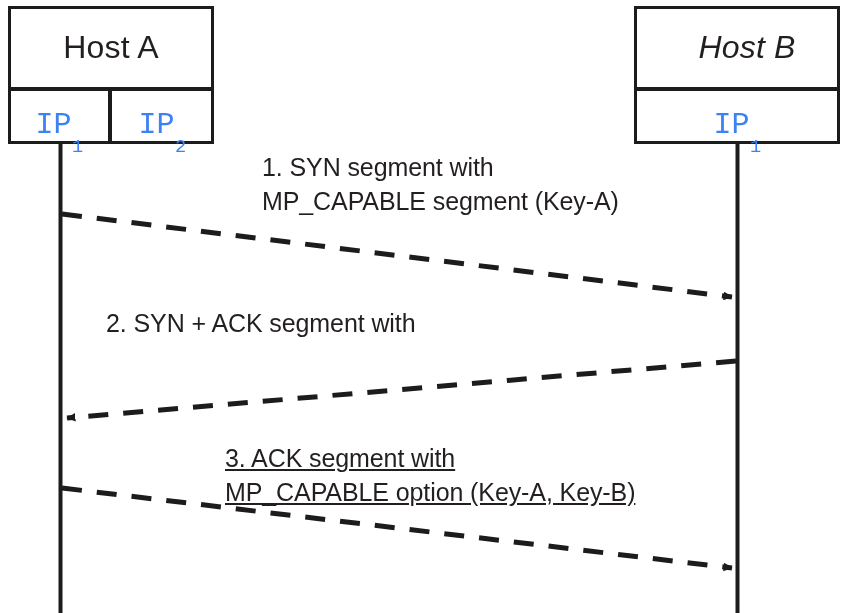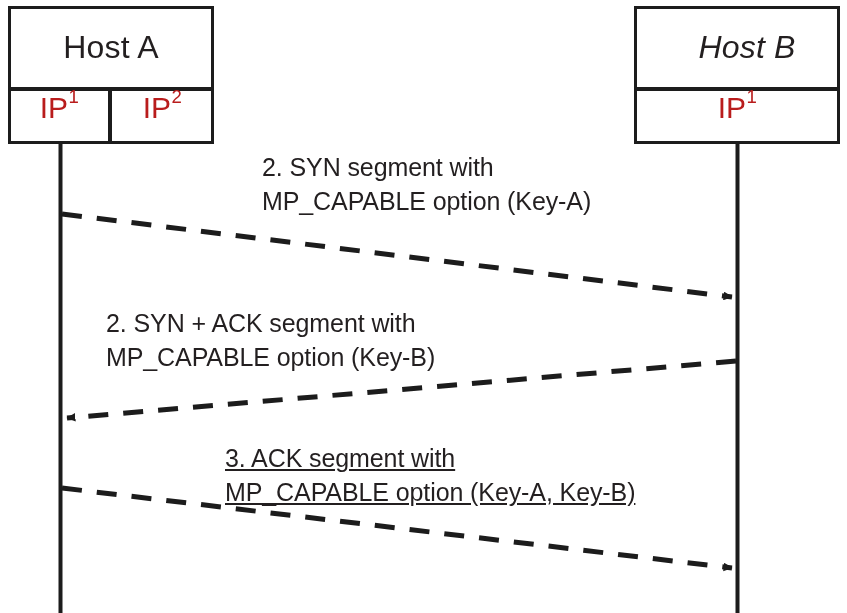"IP" .ip-cell { align-items: flex-start -> flex-end; color: #b91c1c -> #3b82f6; font-family: Liberation Sans, sans-serif -> Liberation Mono, monospace }
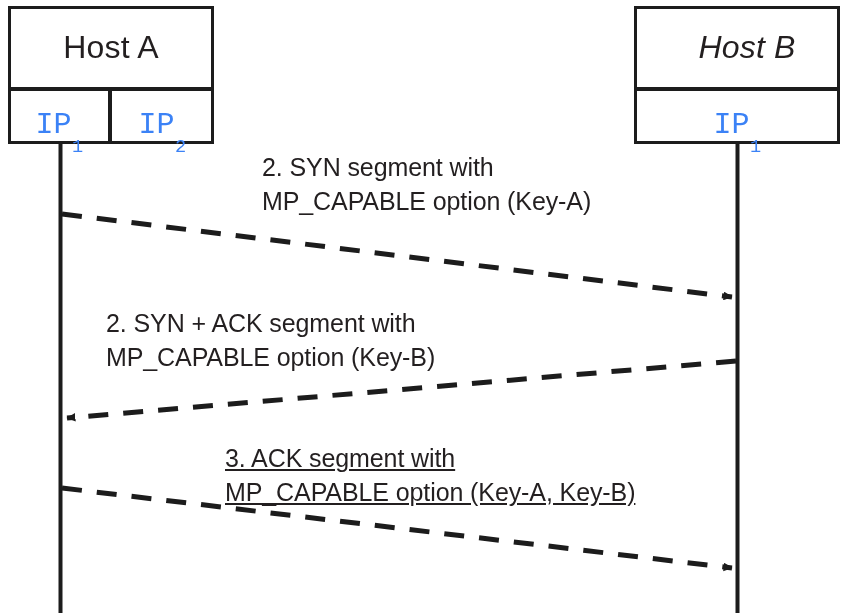"2. SYN segment with" span.line1 { text: 2 -> 1 }
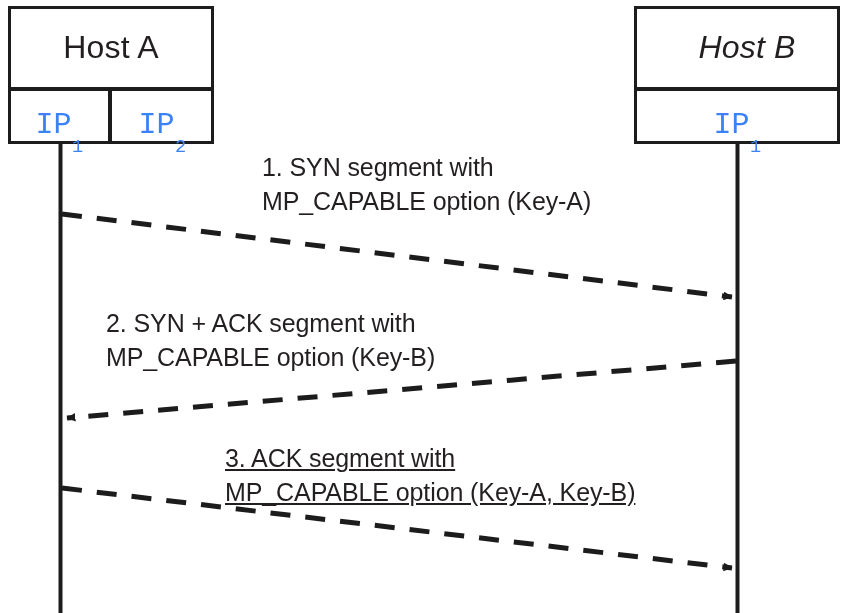"MP_CAPABLE option (Key-A)" span.line2 { text: option -> segment }
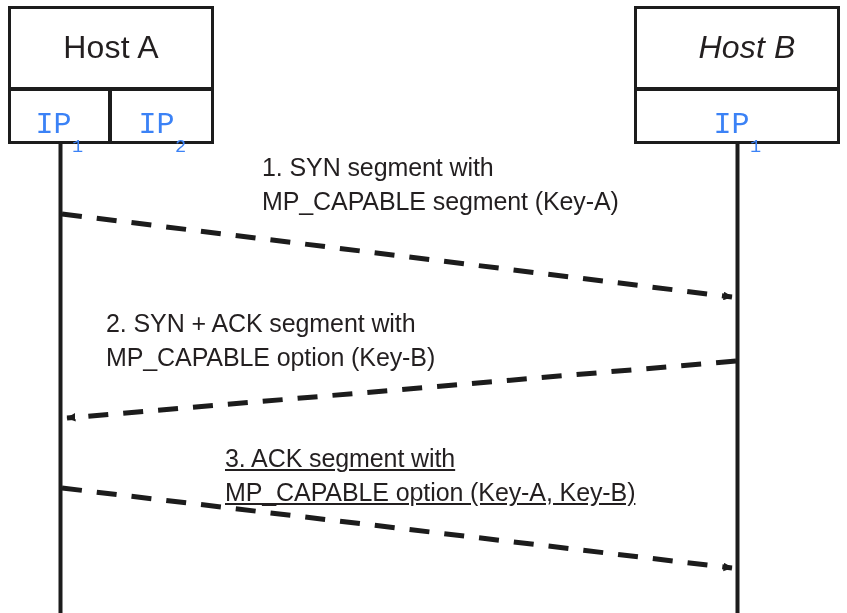"MP_CAPABLE option (Key-B)" span.line2 { html: <span>MP_CAPABLE option (Key-B)</span> -> none }
